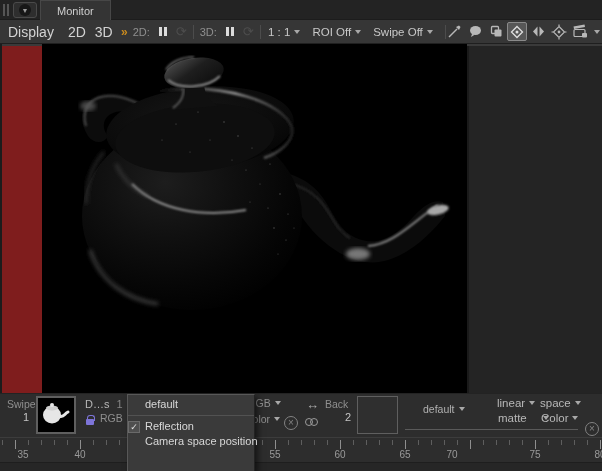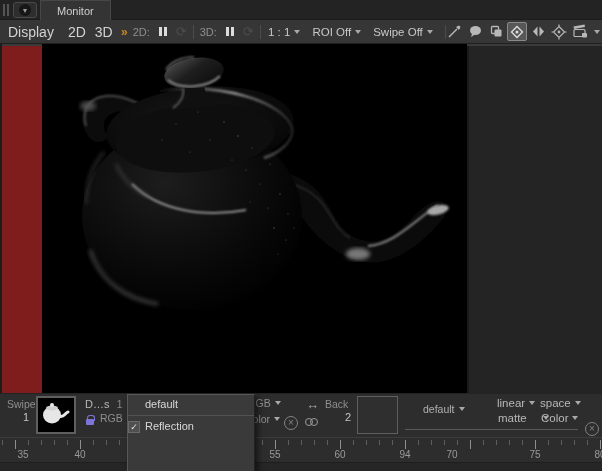"Camera space position" div.menu-item { html: none -> <div> <span>Camera space position</span> </div> }
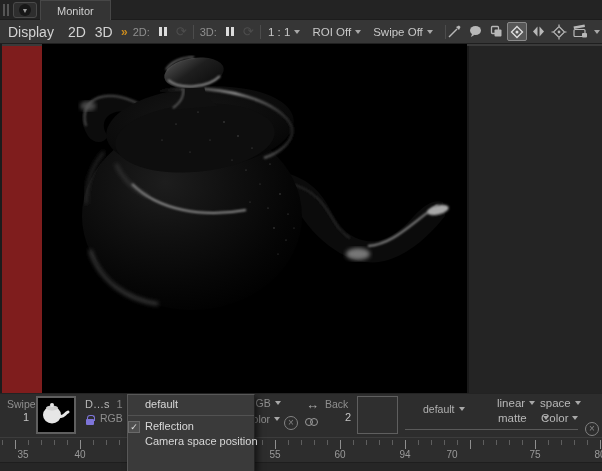"94" div.tick-label { text: 94 -> 65 }
